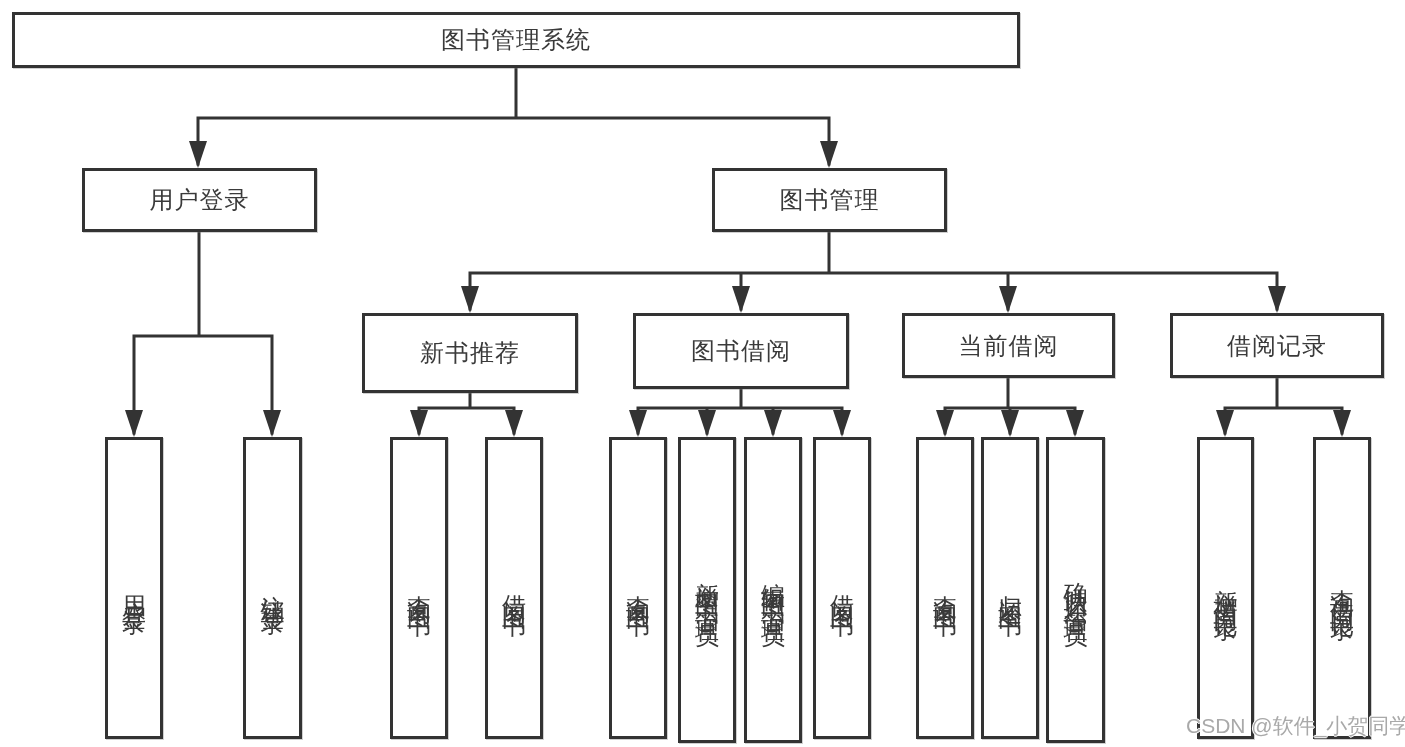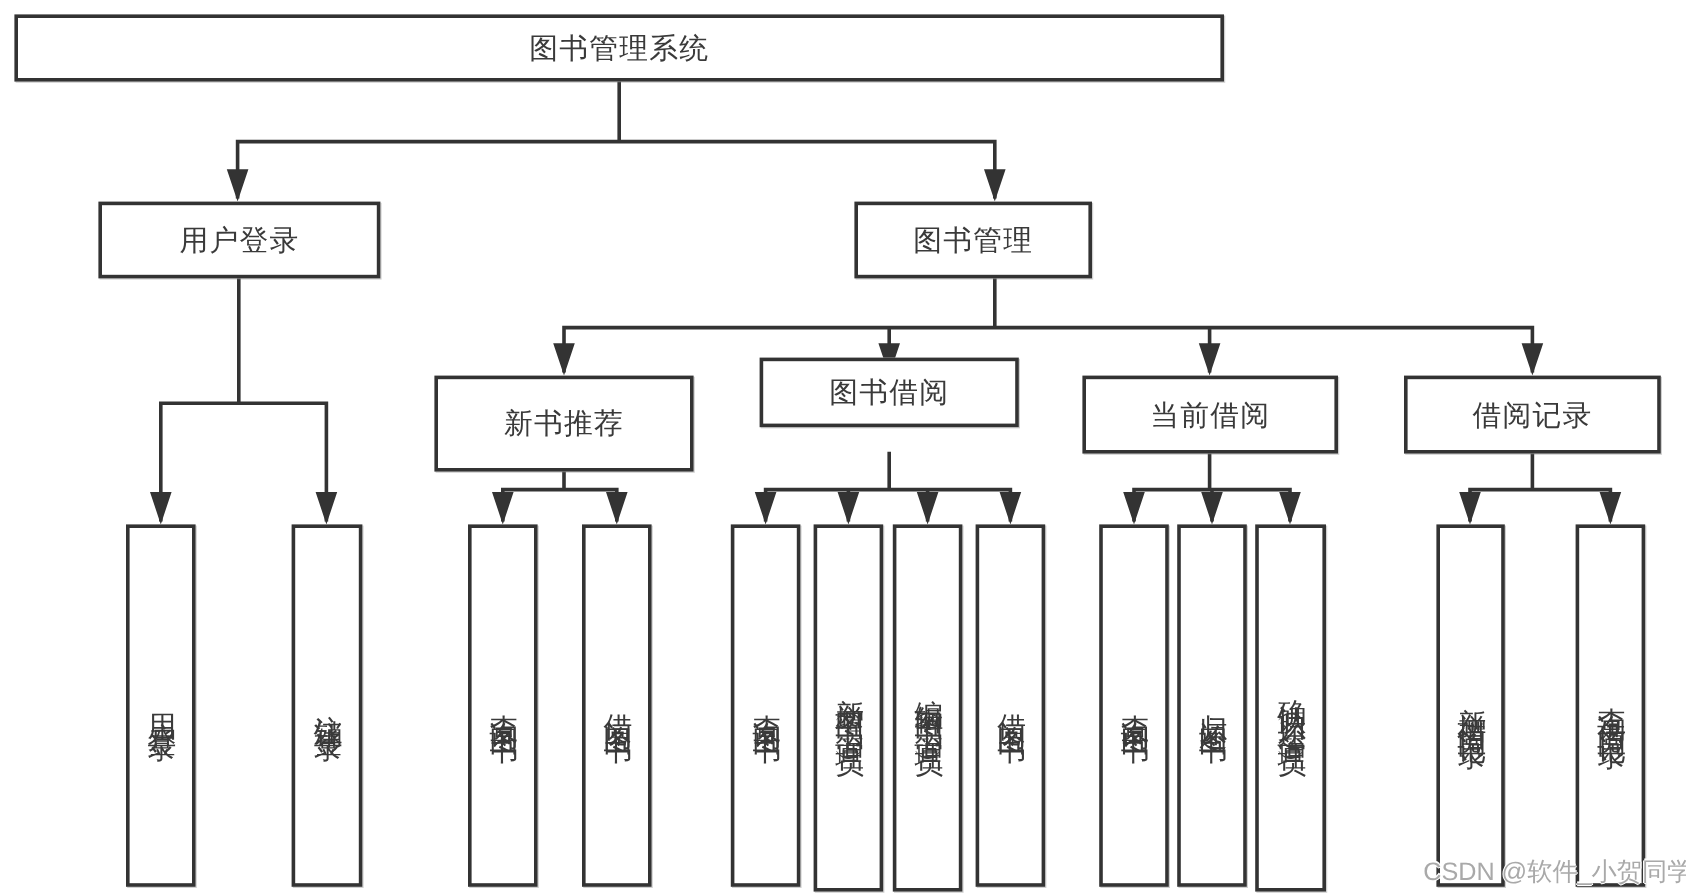"图书管理" div.box { width: 198px -> 235px }
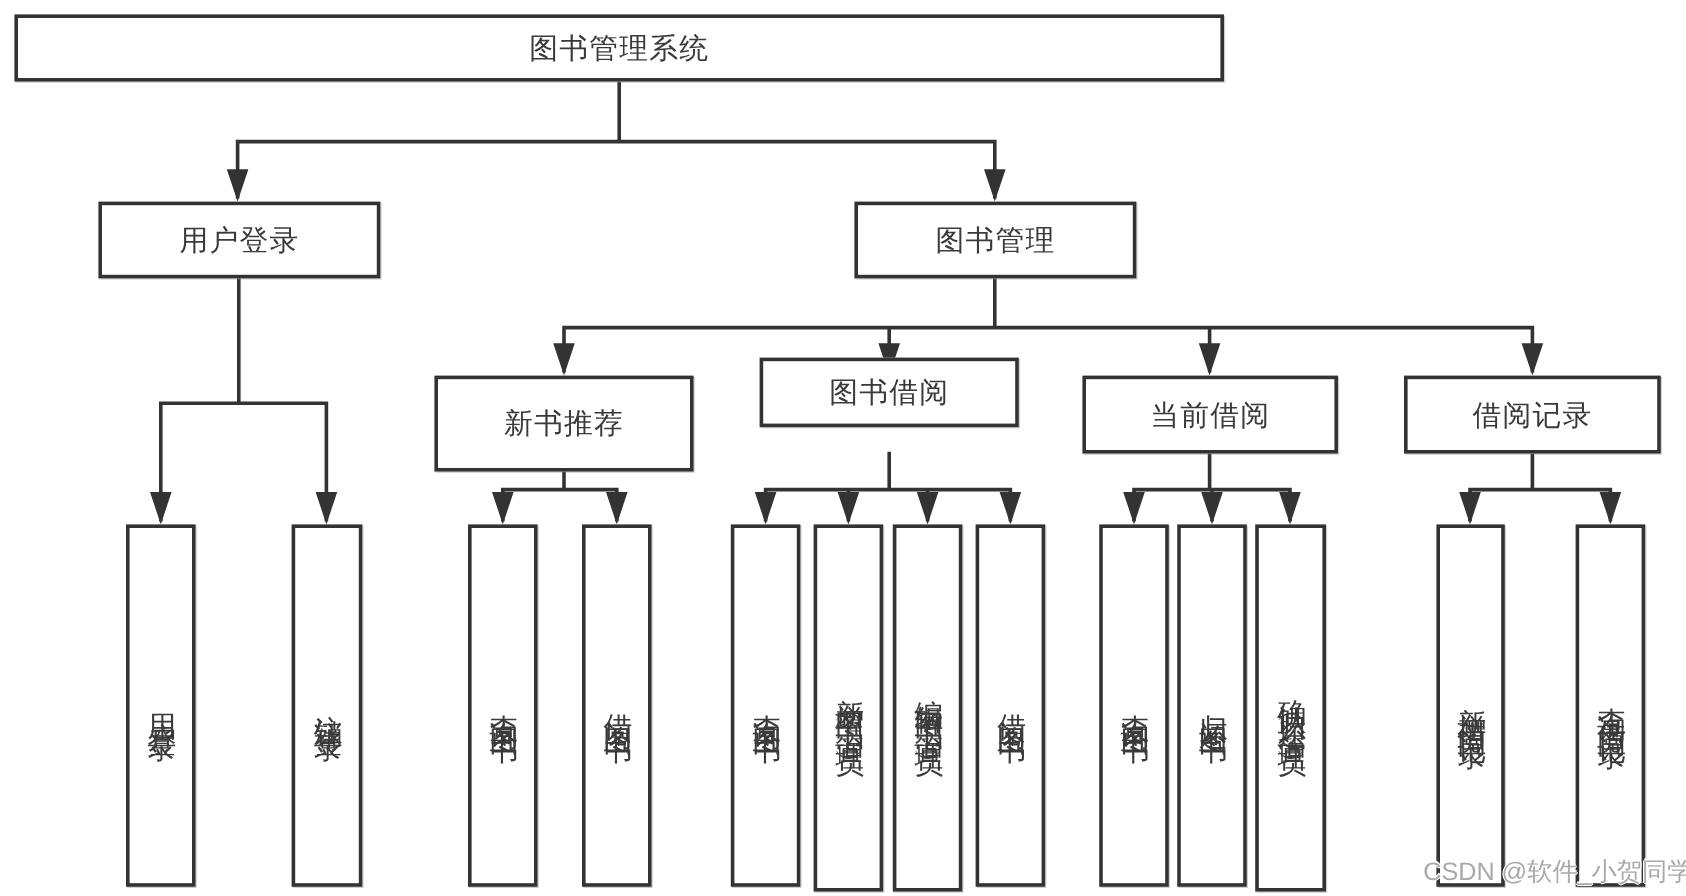"图书借阅" div.box { height: 58px -> 76px; top: 298px -> 313px }
